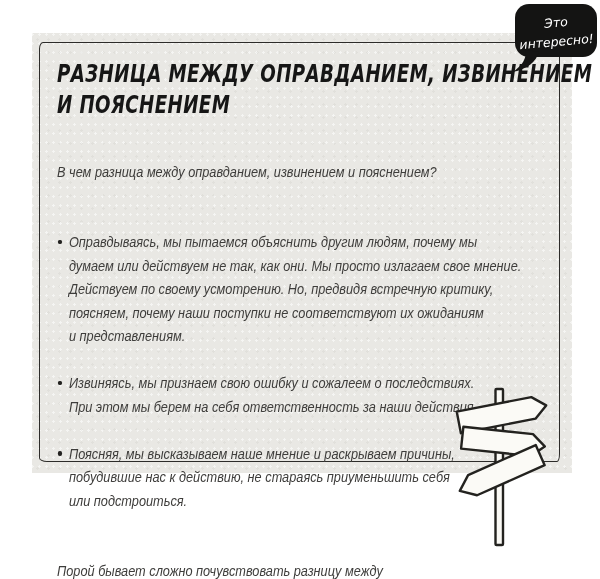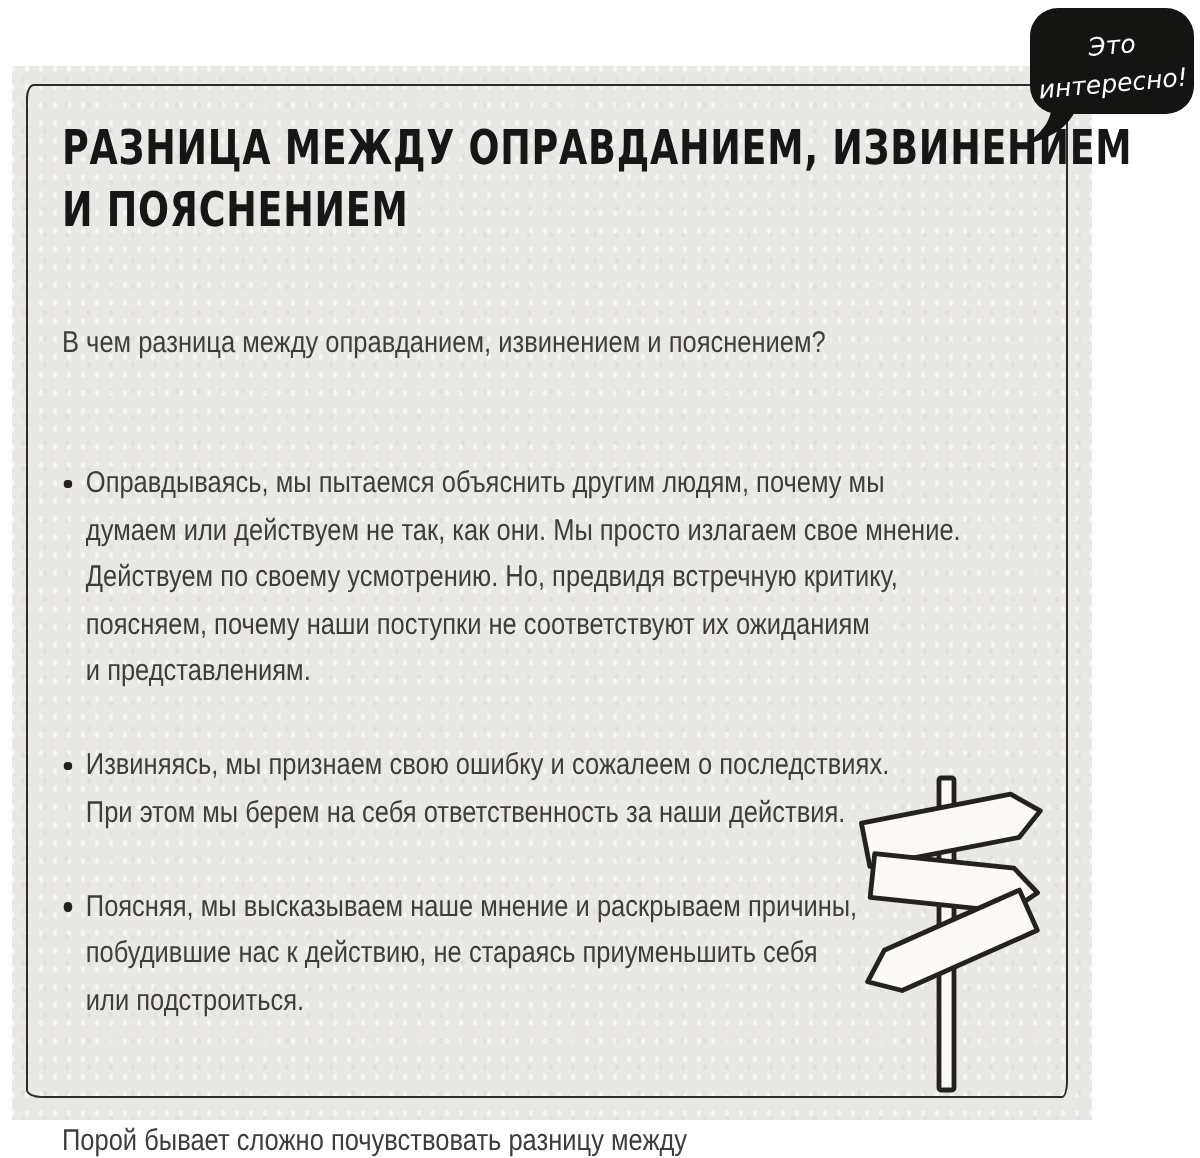"РАЗНИЦА МЕЖДУ ОПРАВДАНИЕМ, ИЗВИНЕНИЕМ" .card { font-style: none -> italic; height: 527px -> 440px; left: 6px -> 32px }
